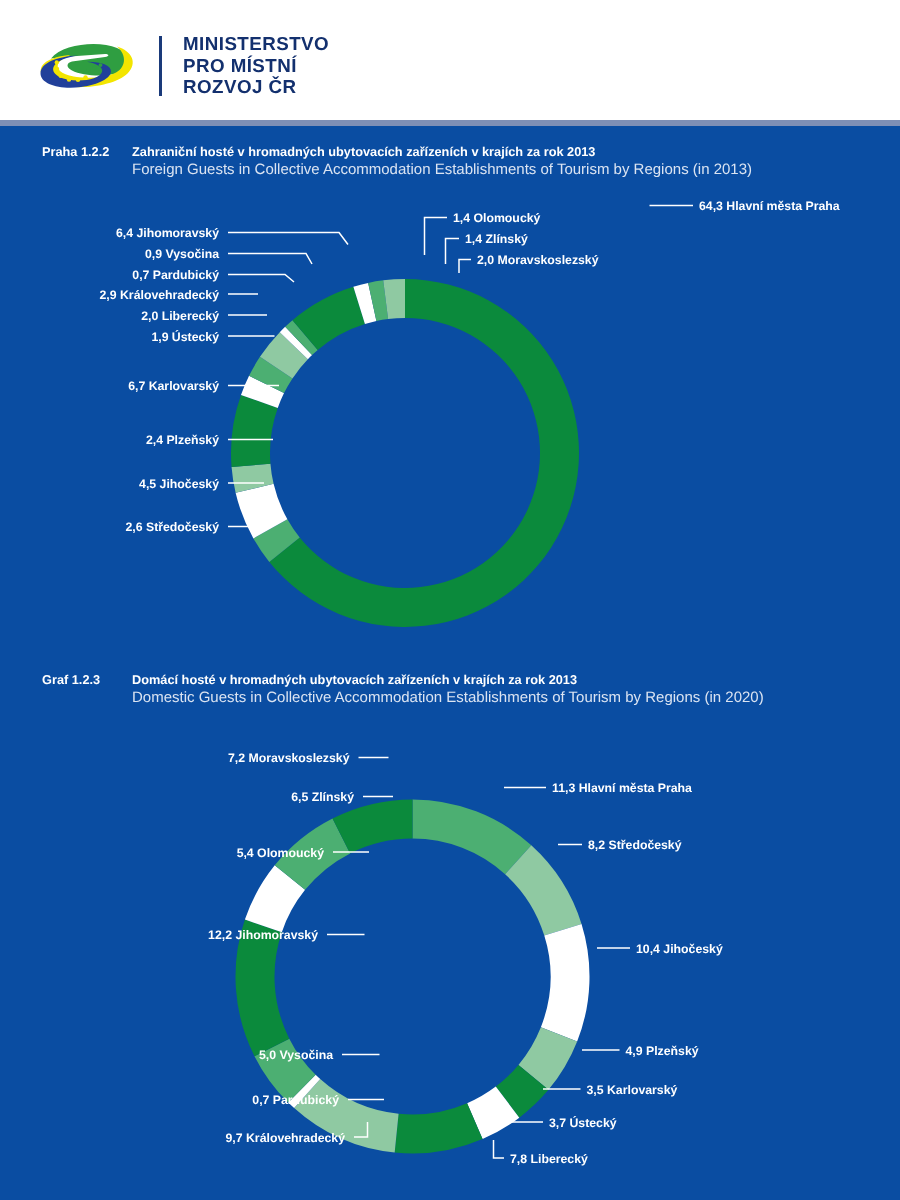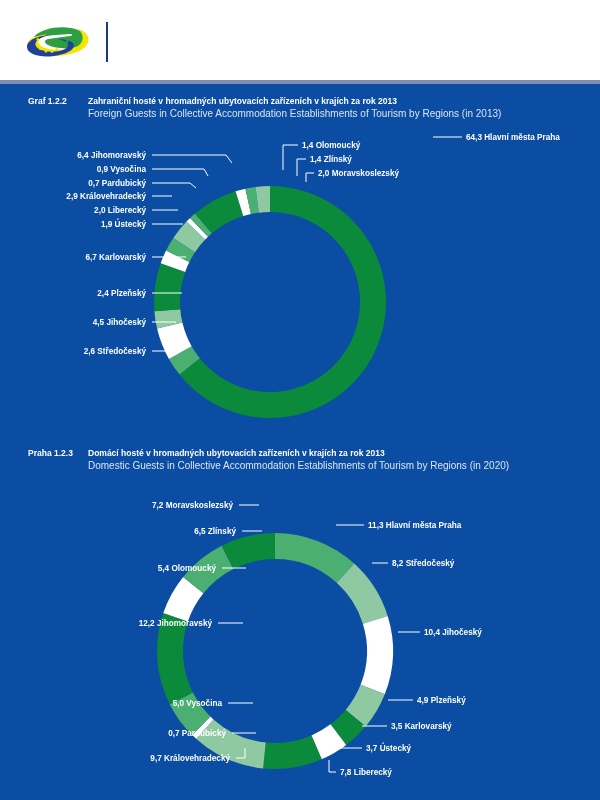"MINISTERSTVO" div { html: none -> <div> <div>MINISTERSTVO</div> <div>PRO MÍSTNÍ</div> <div>ROZVOJ ČR</div> </div> }
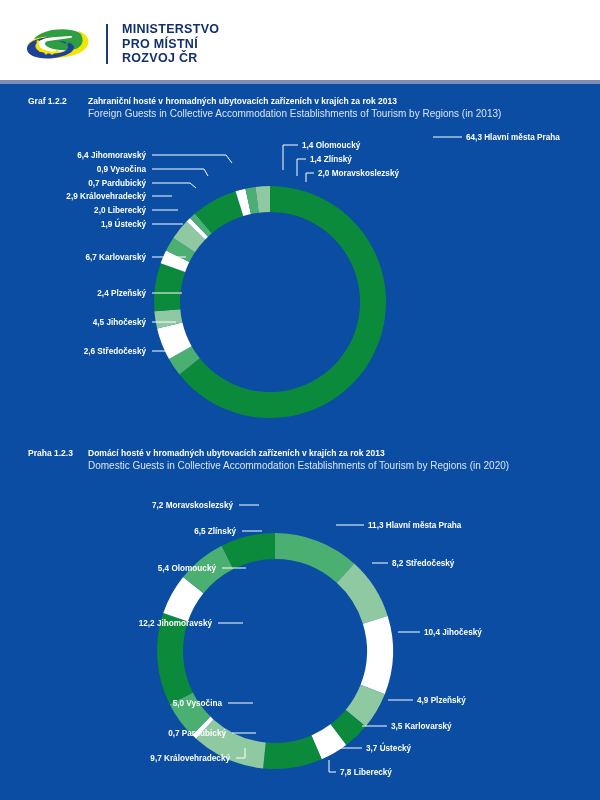"Graf 1.2.2" span.graf-no { text: Graf -> Praha }
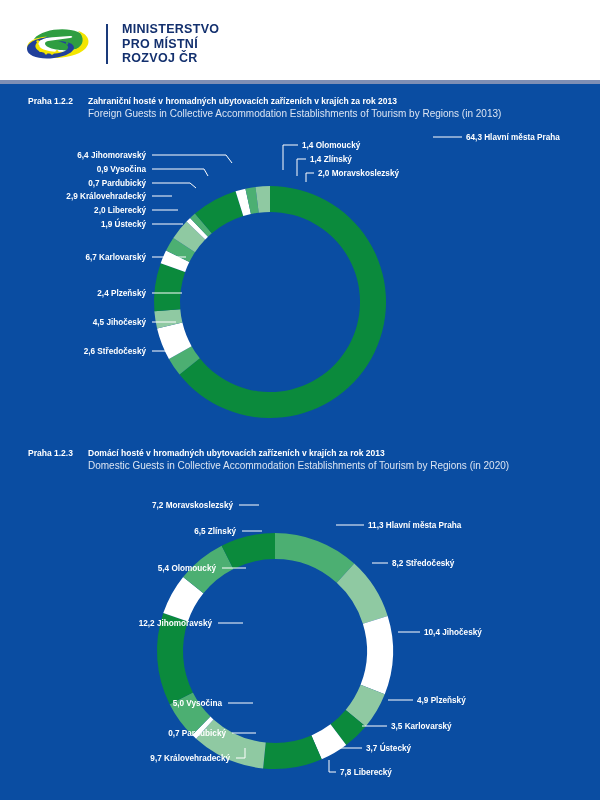"Praha 1.2.3" span.graf-no { text: Praha -> Graf }
